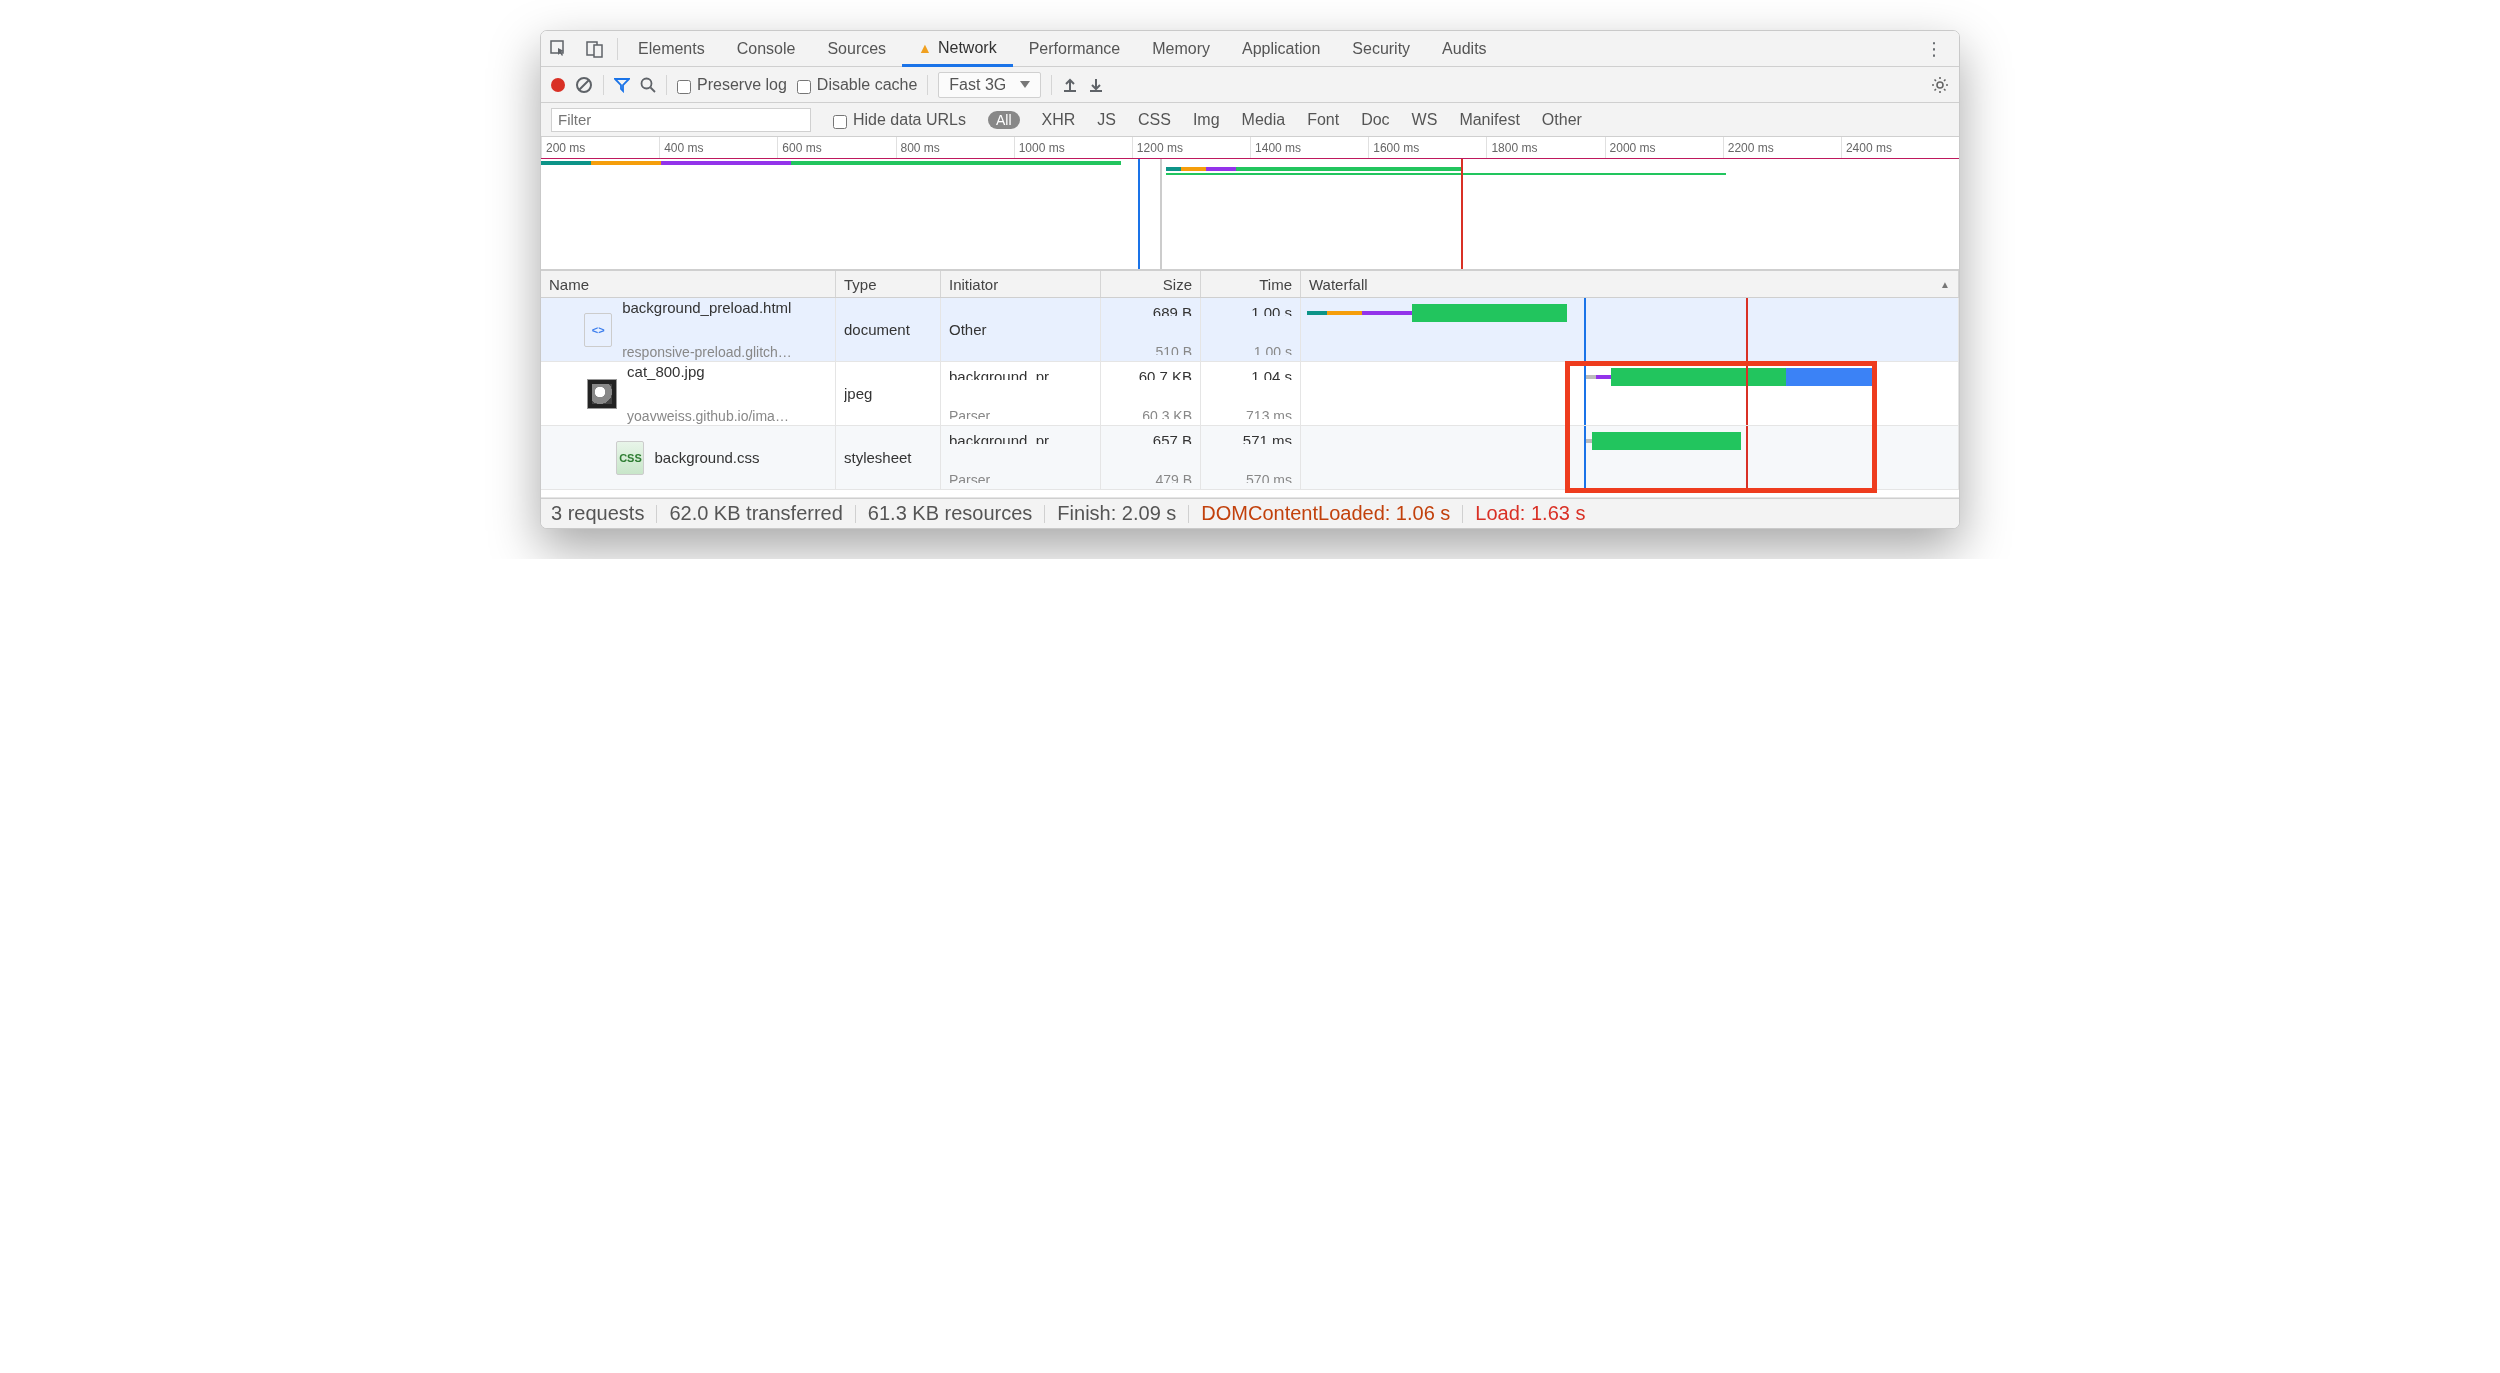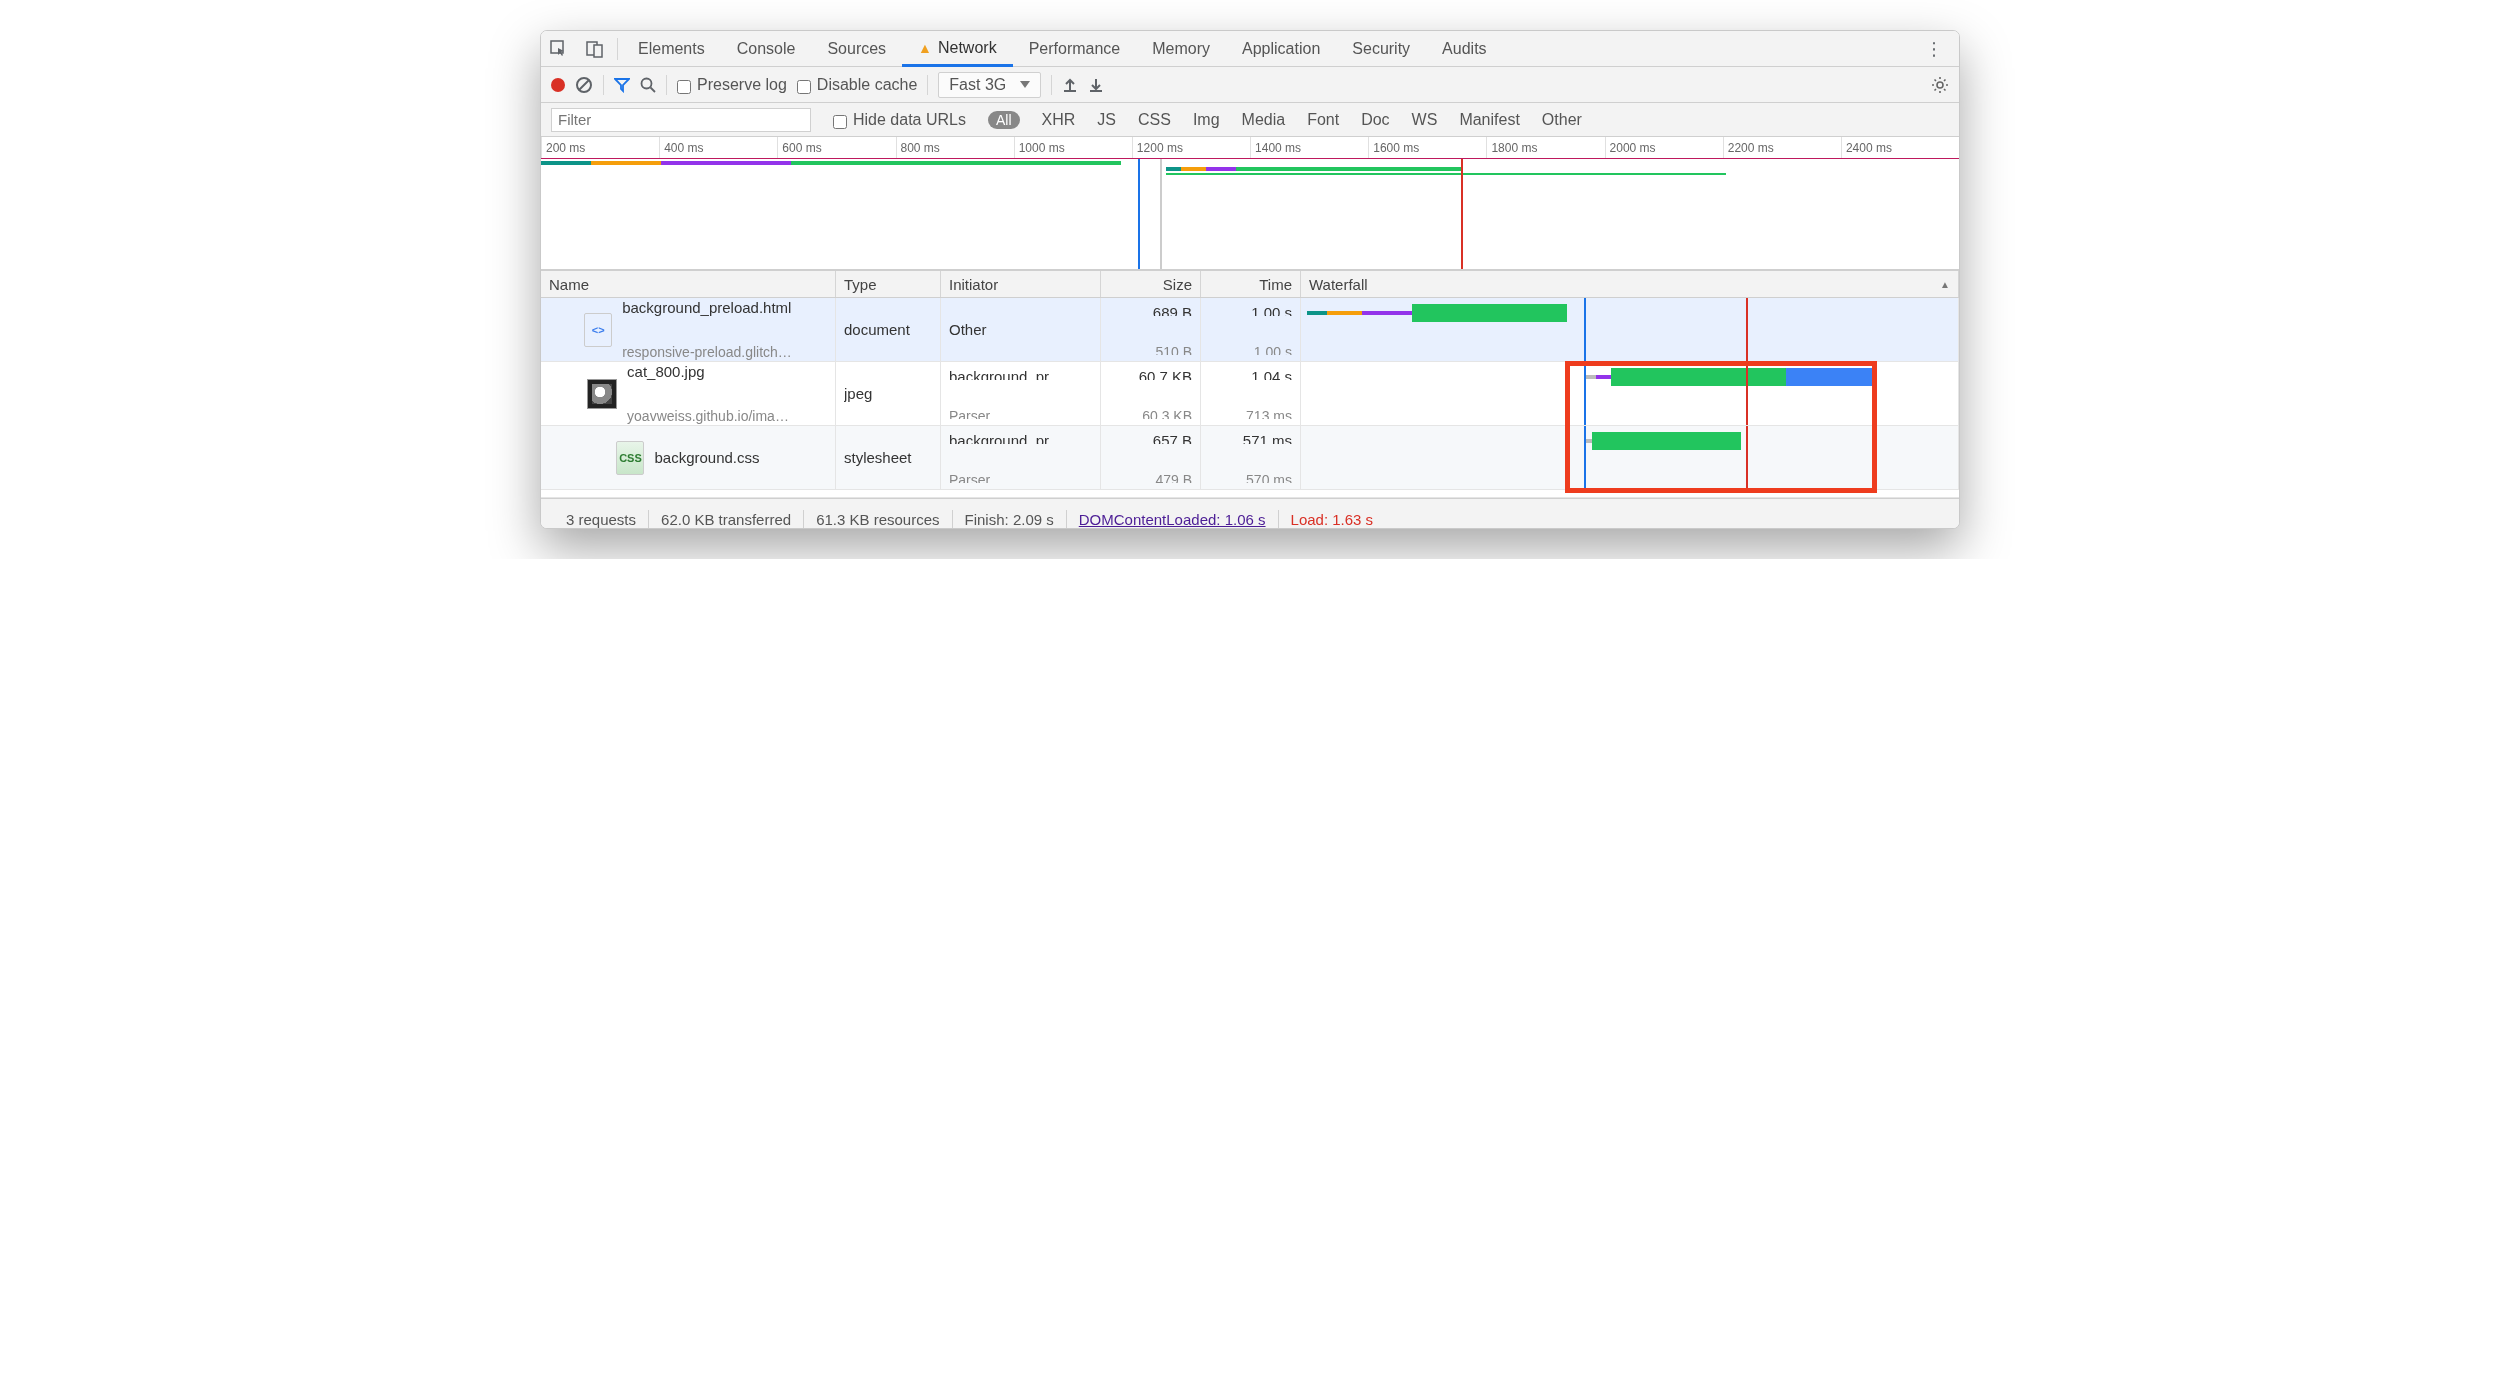"3 requests" .status { align-items: flex-end -> center; font-size: 15px -> 20px; padding: 0 25px -> 0 10px }
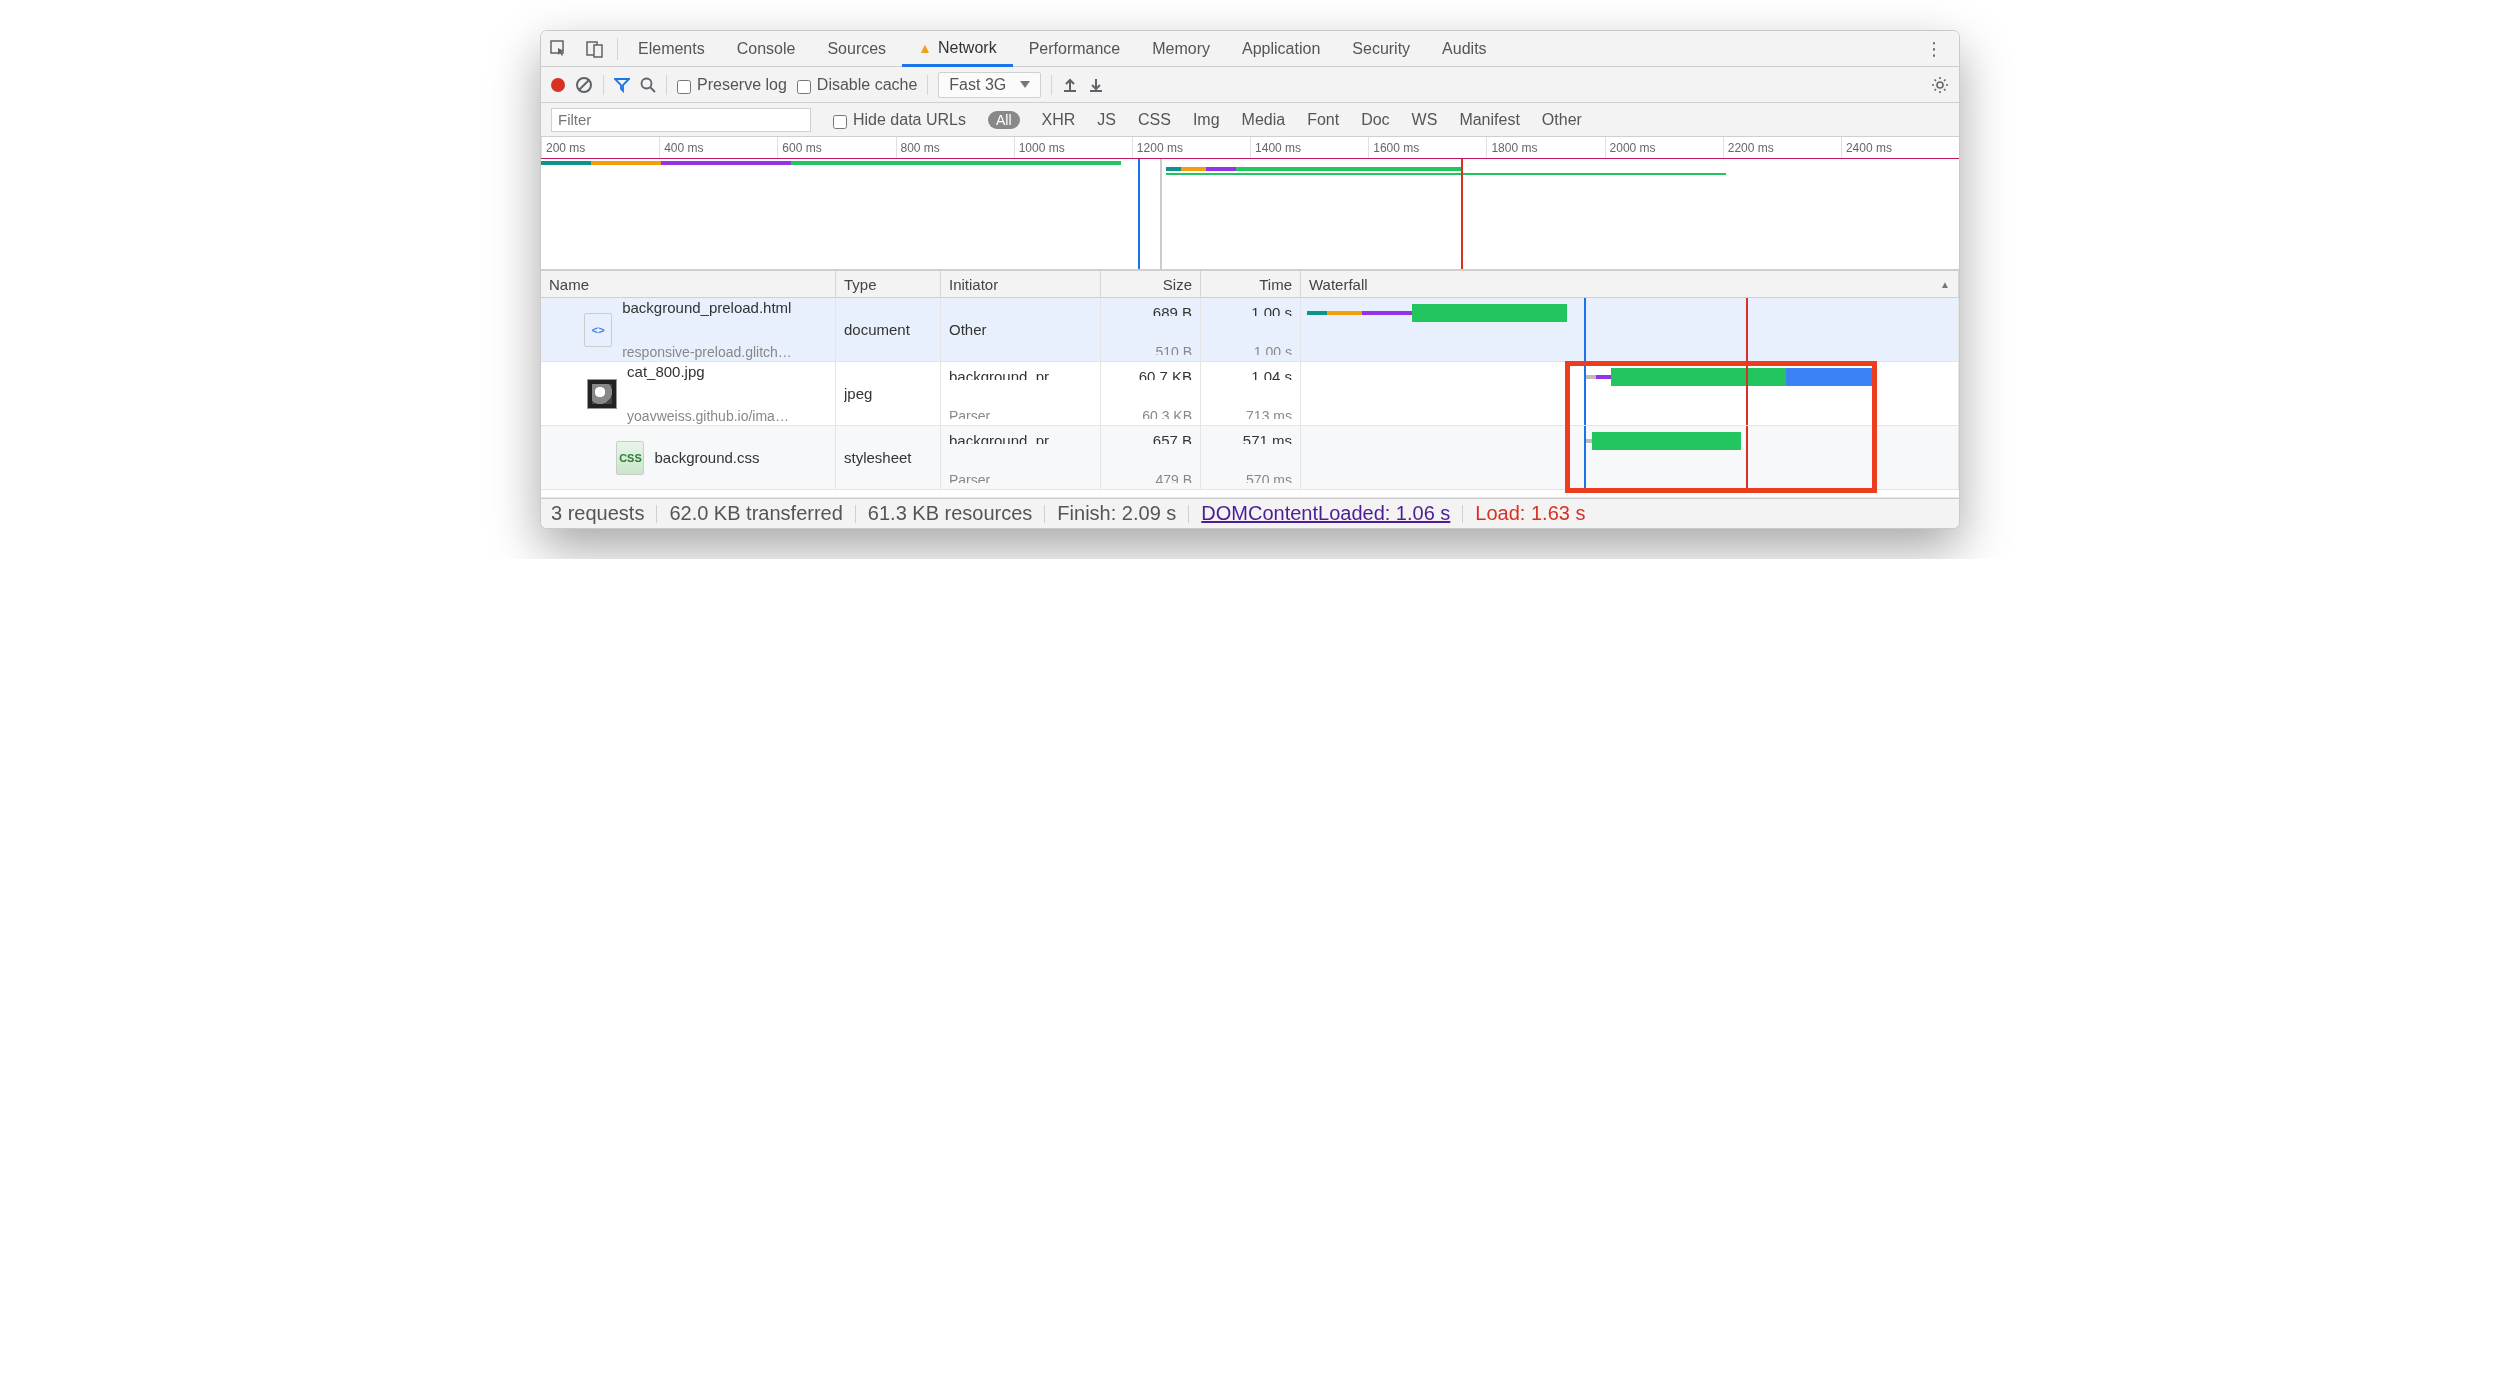"DOMContentLoaded: 1.06 s" .dcl { color: #4c1d95 -> #c2410c; text-decoration: underline -> none }
